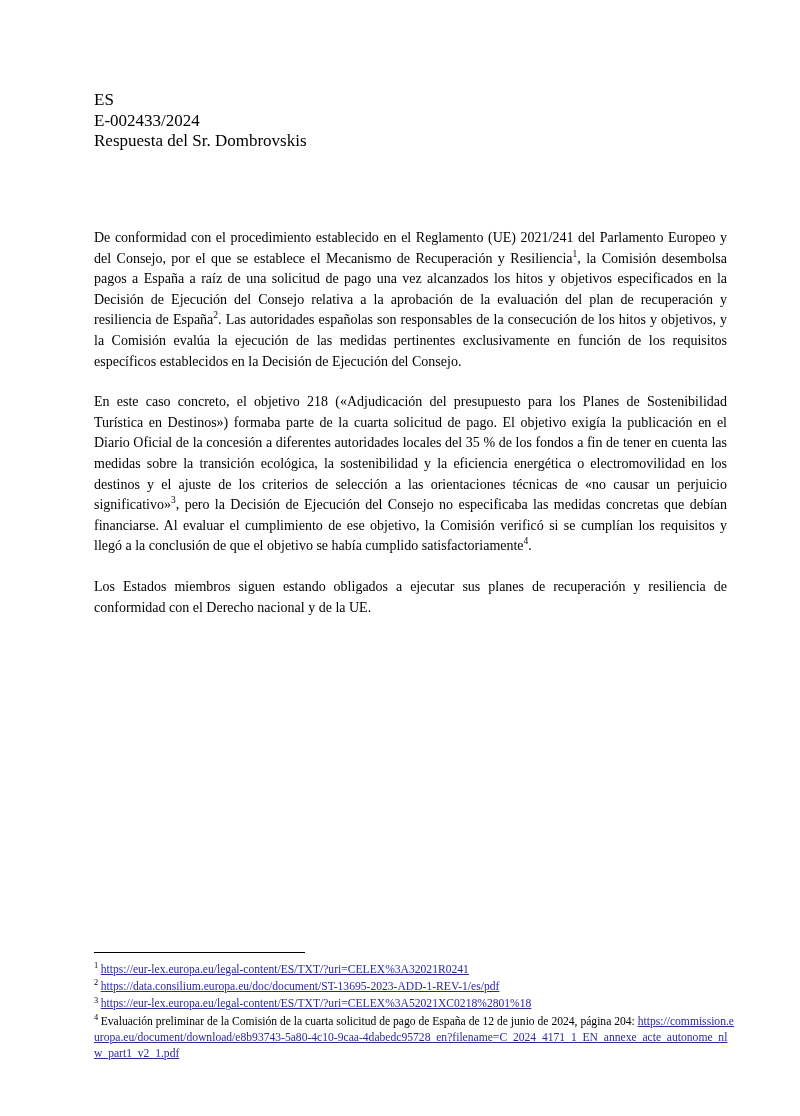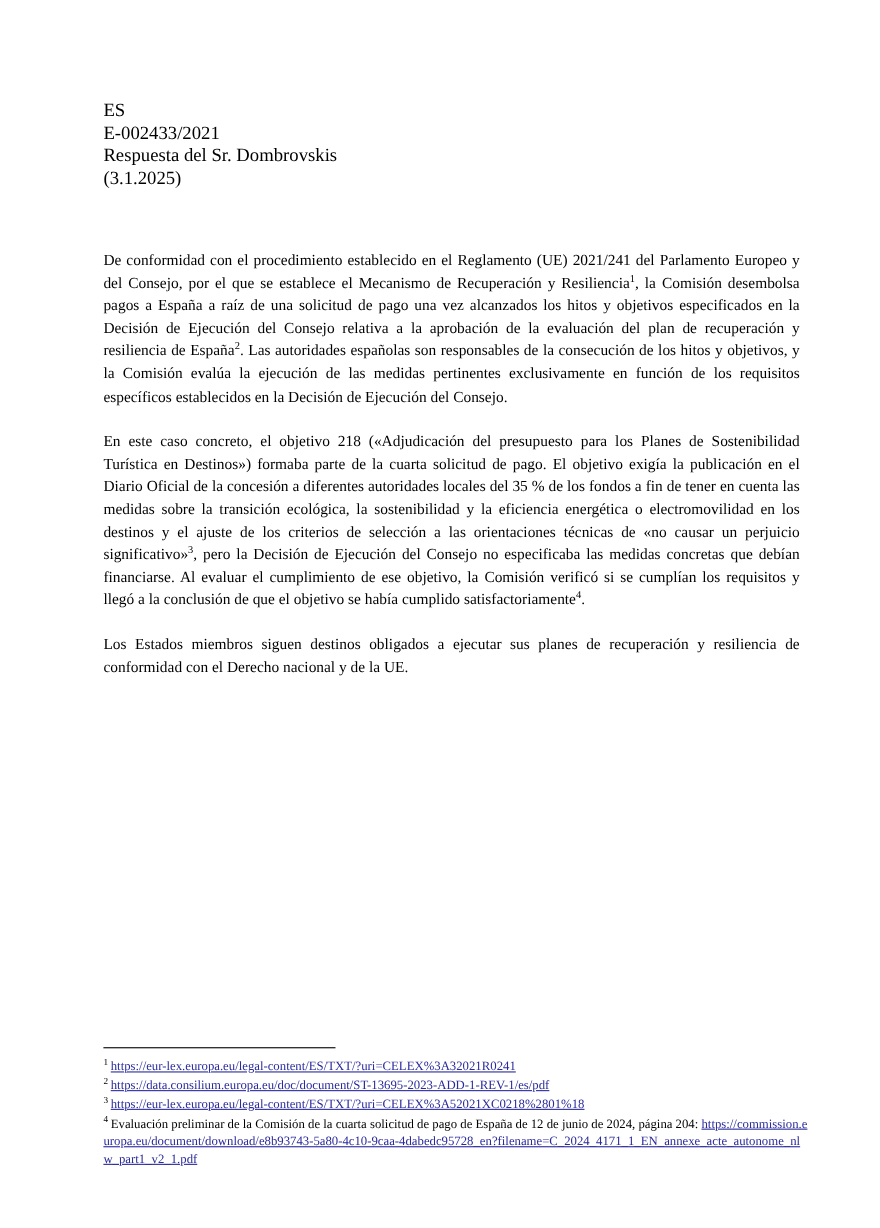"E-002433/2021" div.header-line { text: E-002433/2021 -> E-002433/2024 }
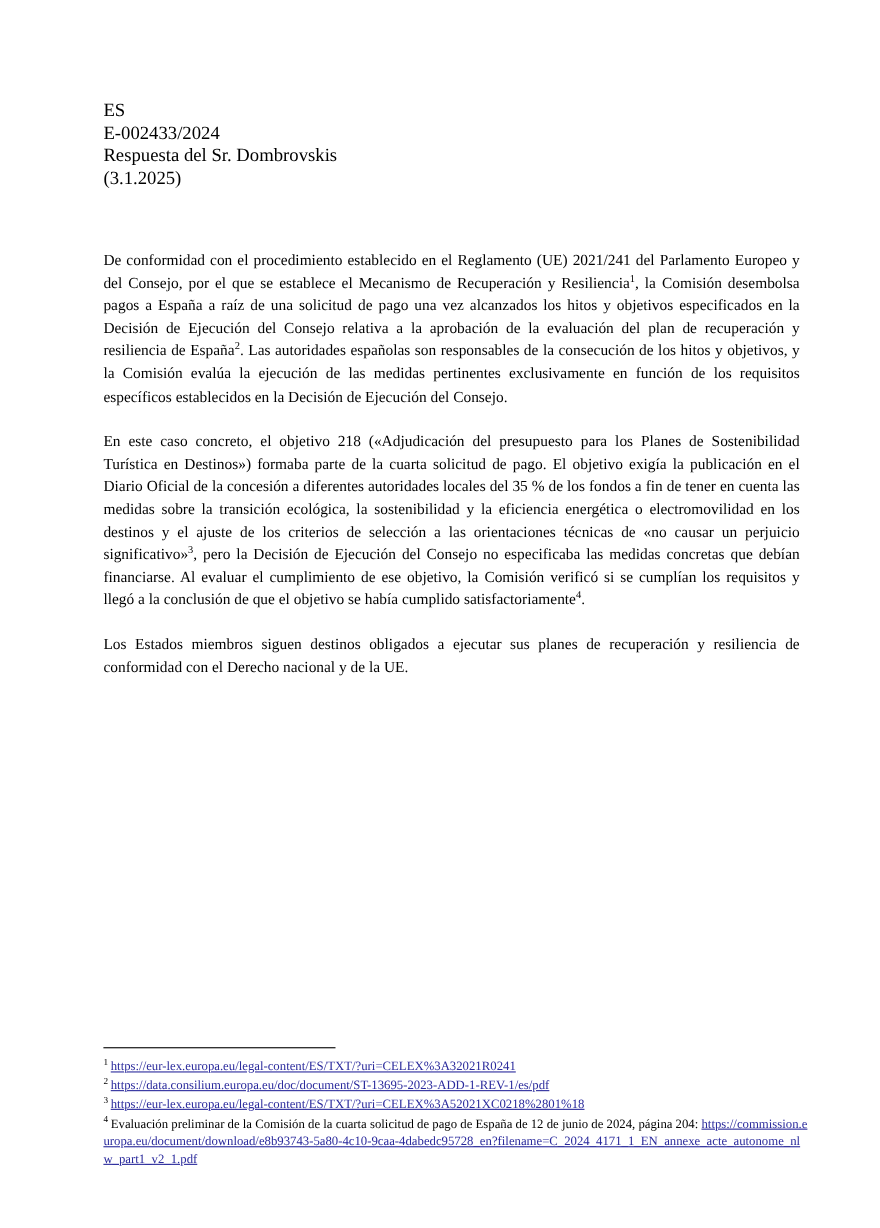"(3.1.2025)" div.header-line { html: <div>(3.1.2025)</div> -> none }
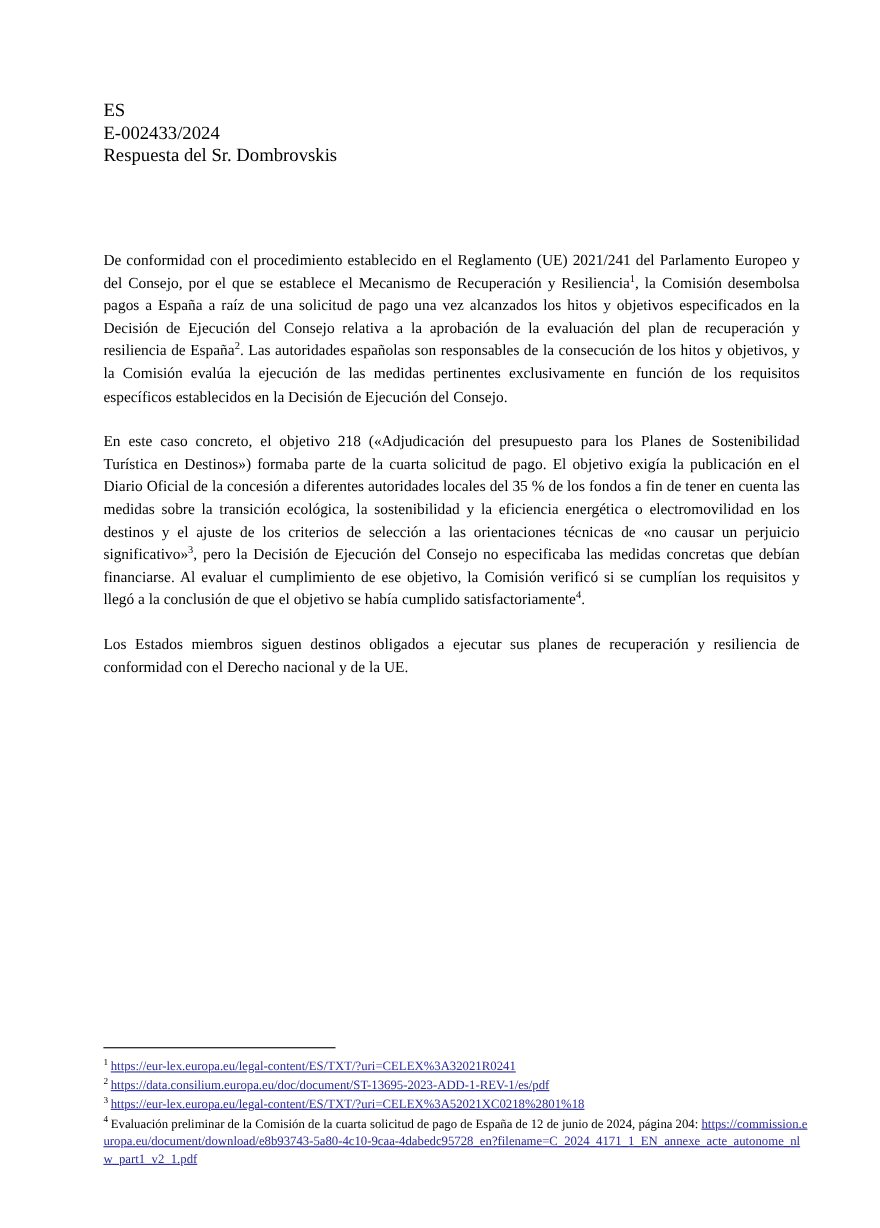"Los Estados miembros siguen destinos" span { text: destinos -> estando }
